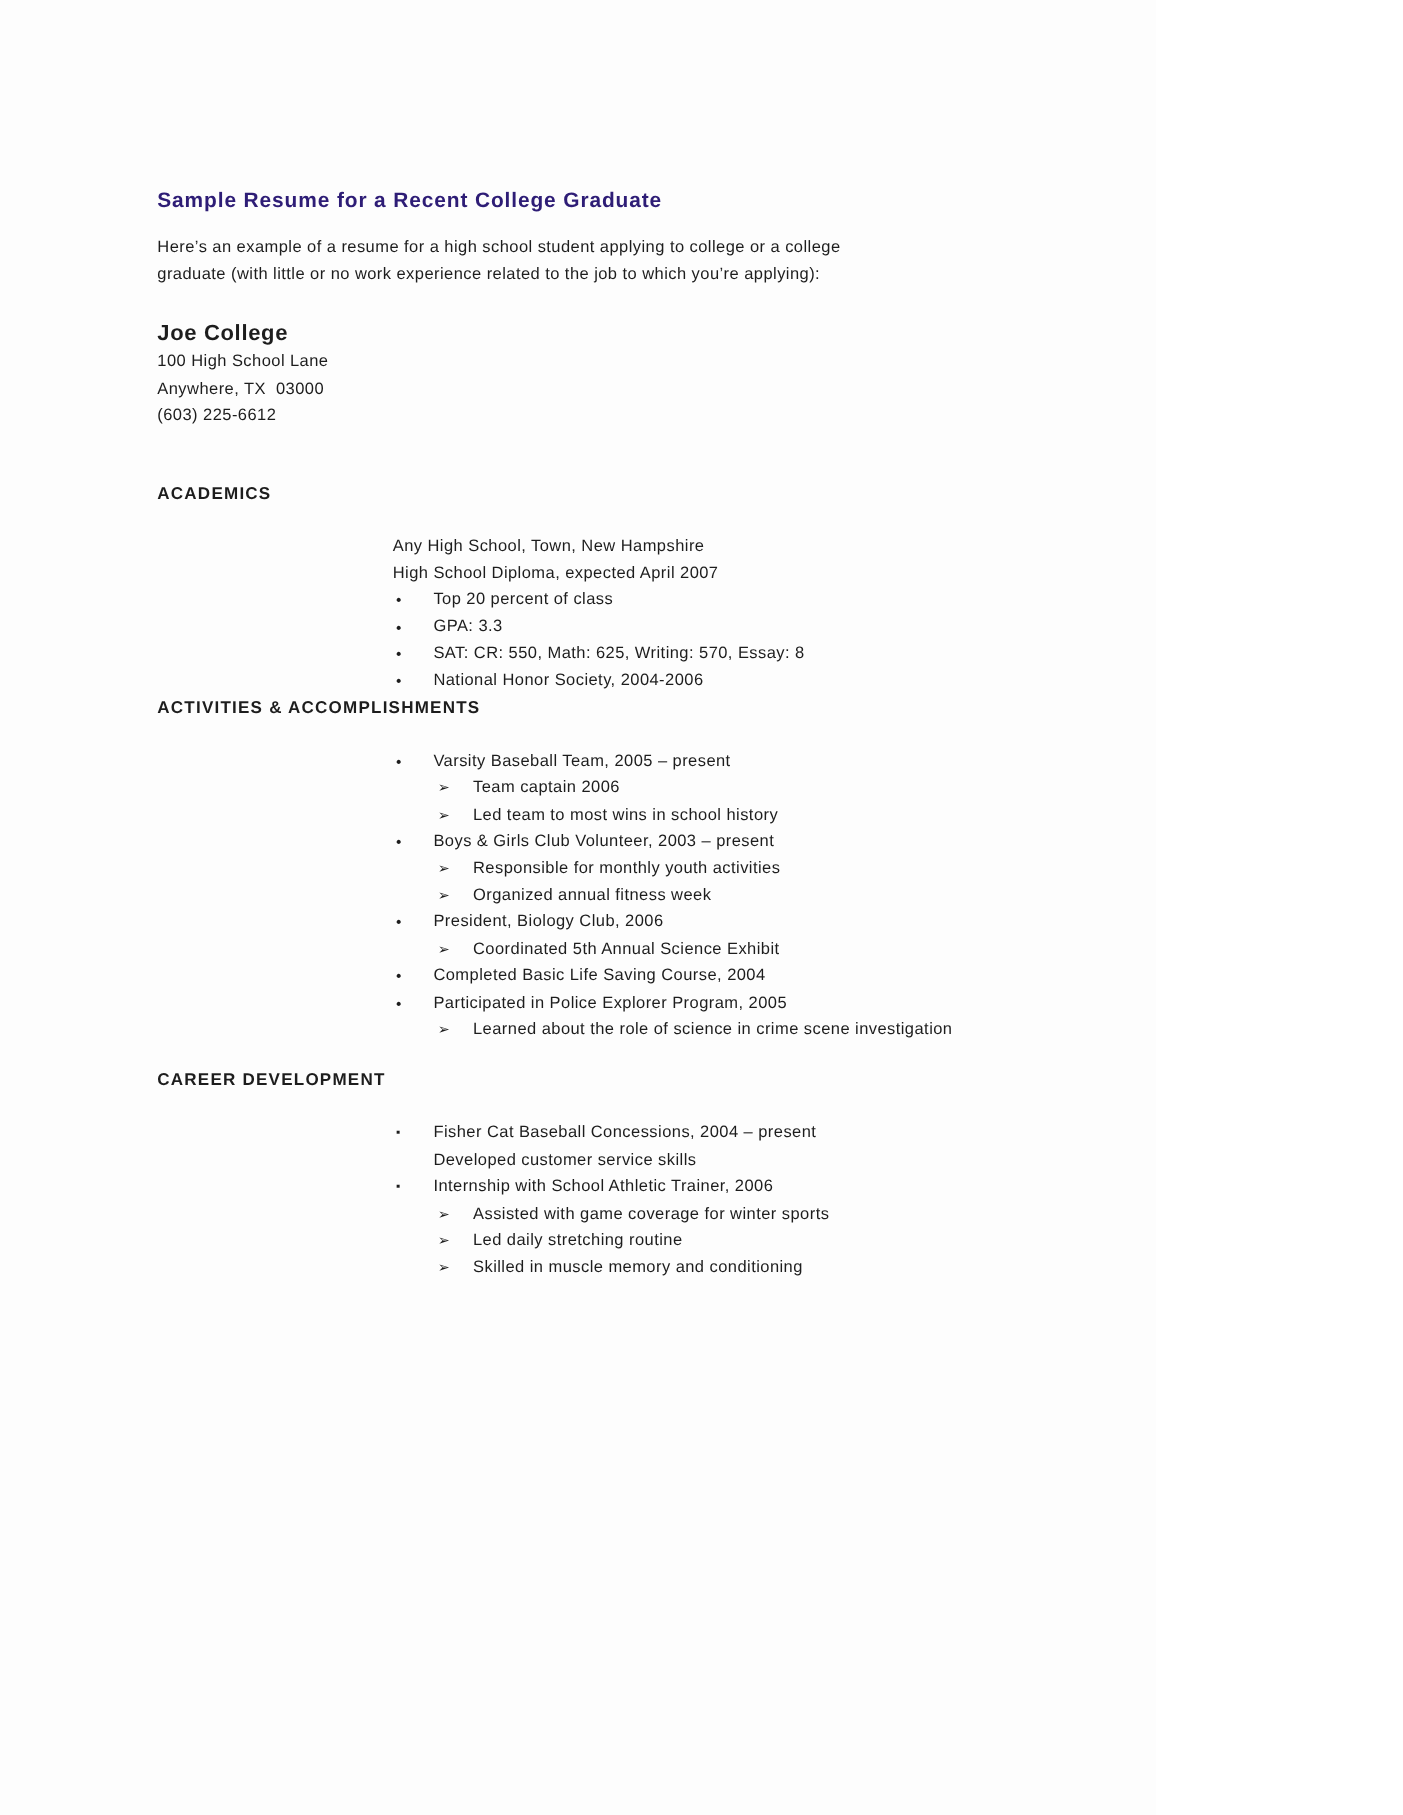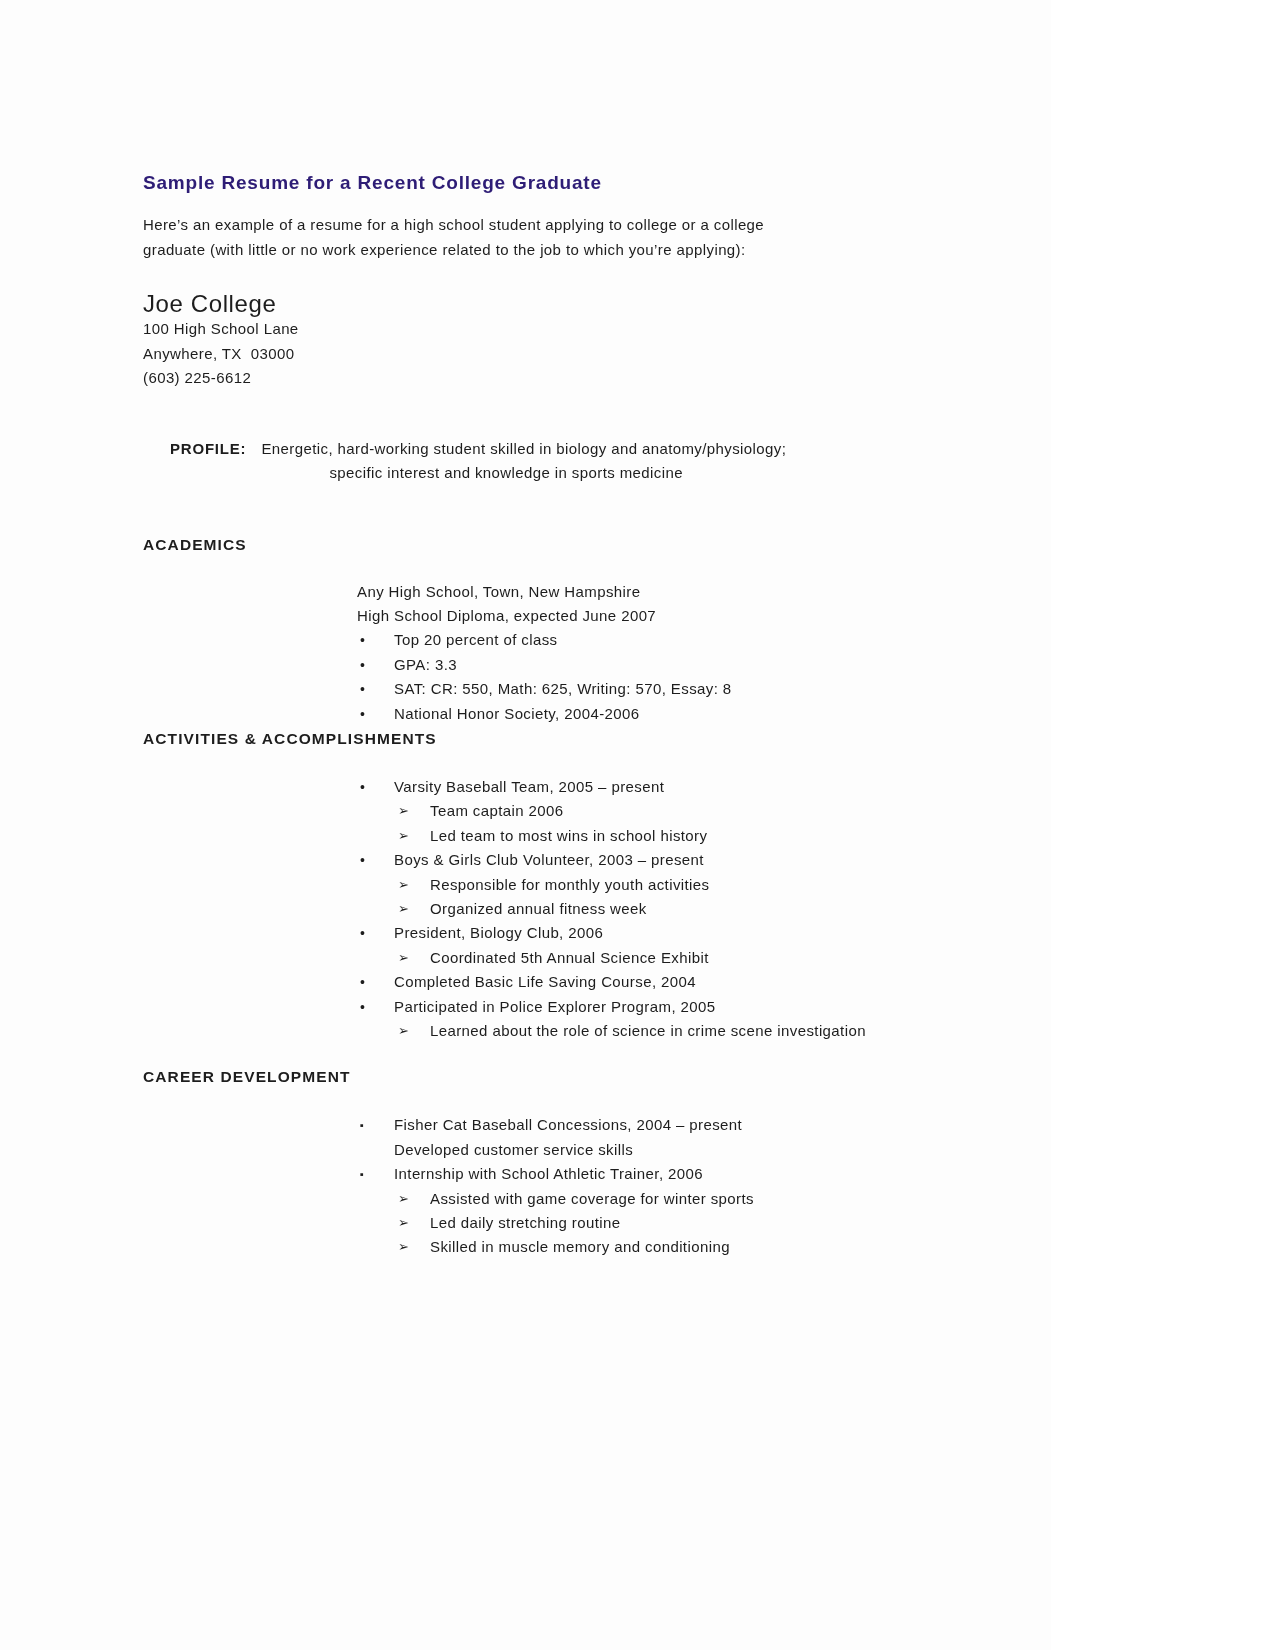"Joe College" .contact-name { font-size: 24px -> 20px; font-weight: normal -> bold }
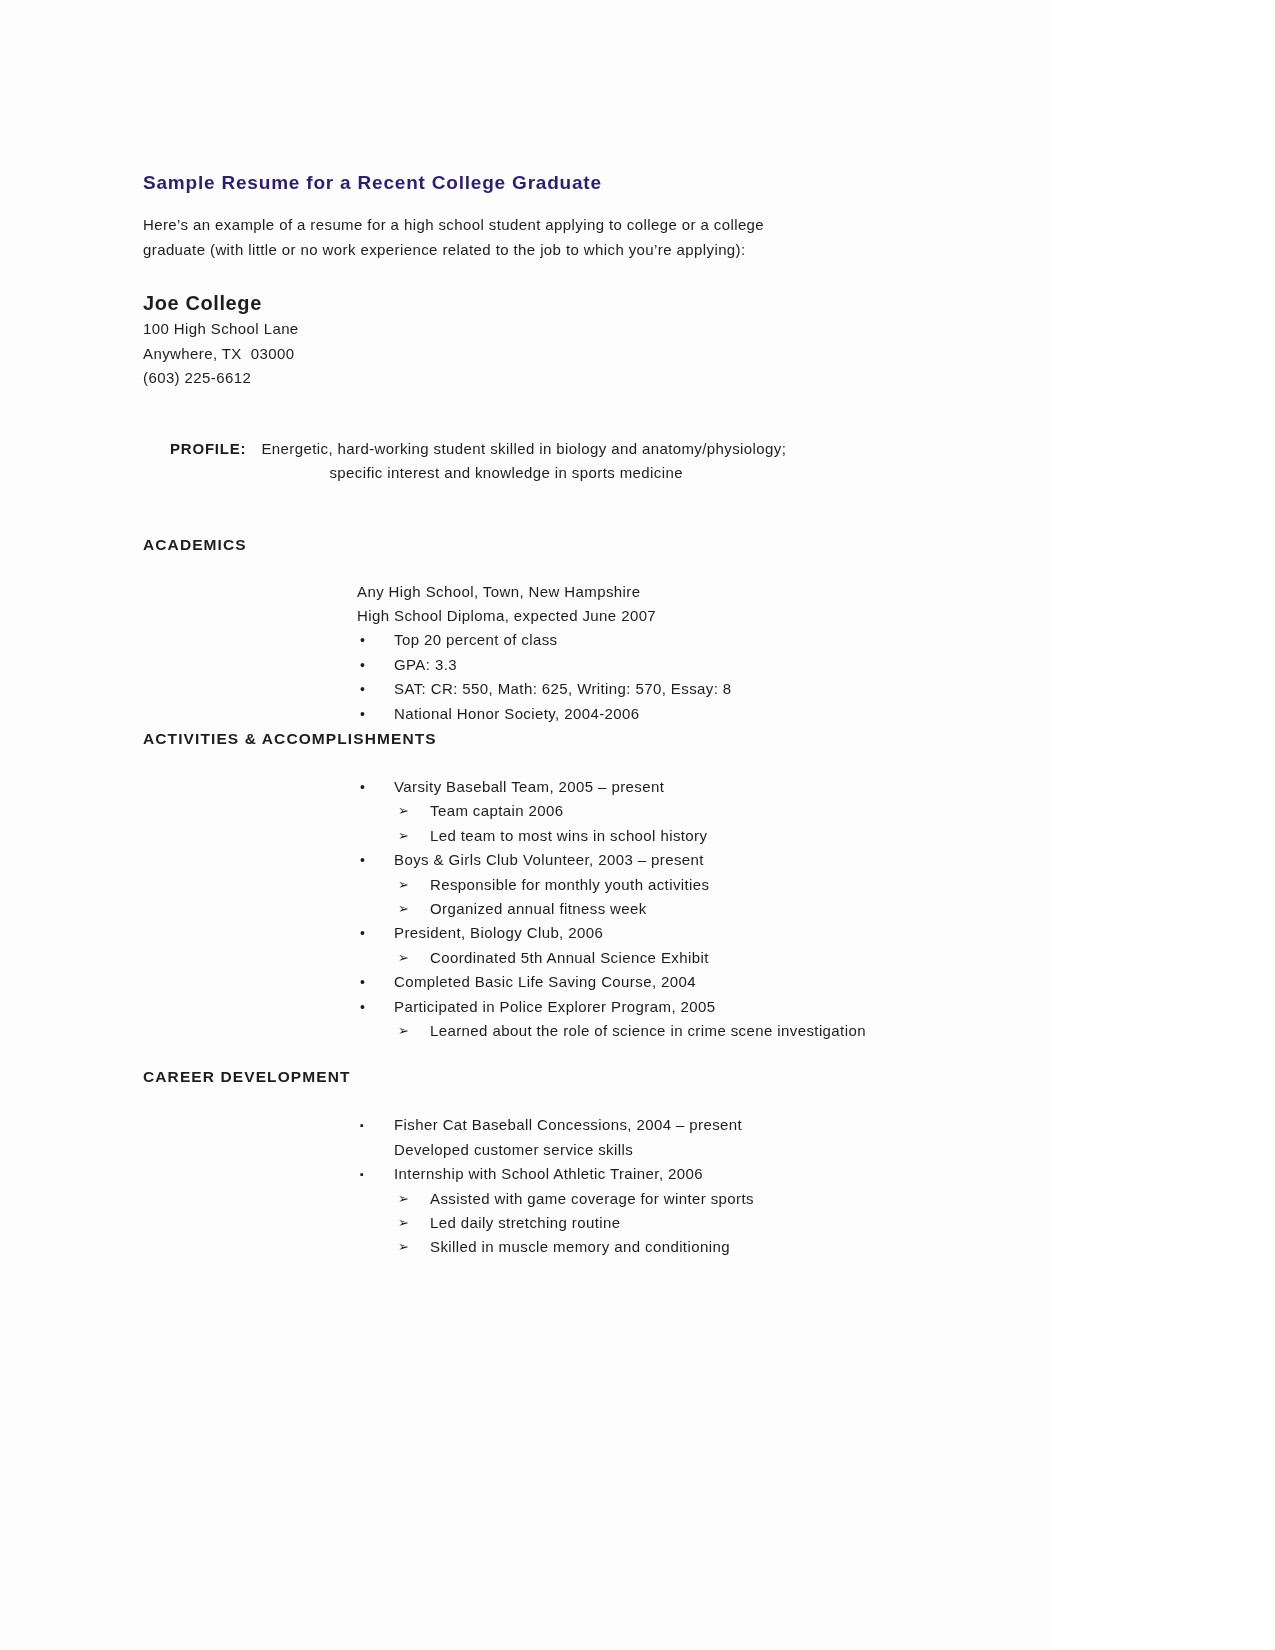"PROFILE:" div.profile-row { html: <div> <span>PROFILE:</span> <span> <div>Energetic, hard-working student skilled in biology and anatomy/physiology;</div> <div>specific interest and knowledge in sports medicine</div> </span> </div> -> none }
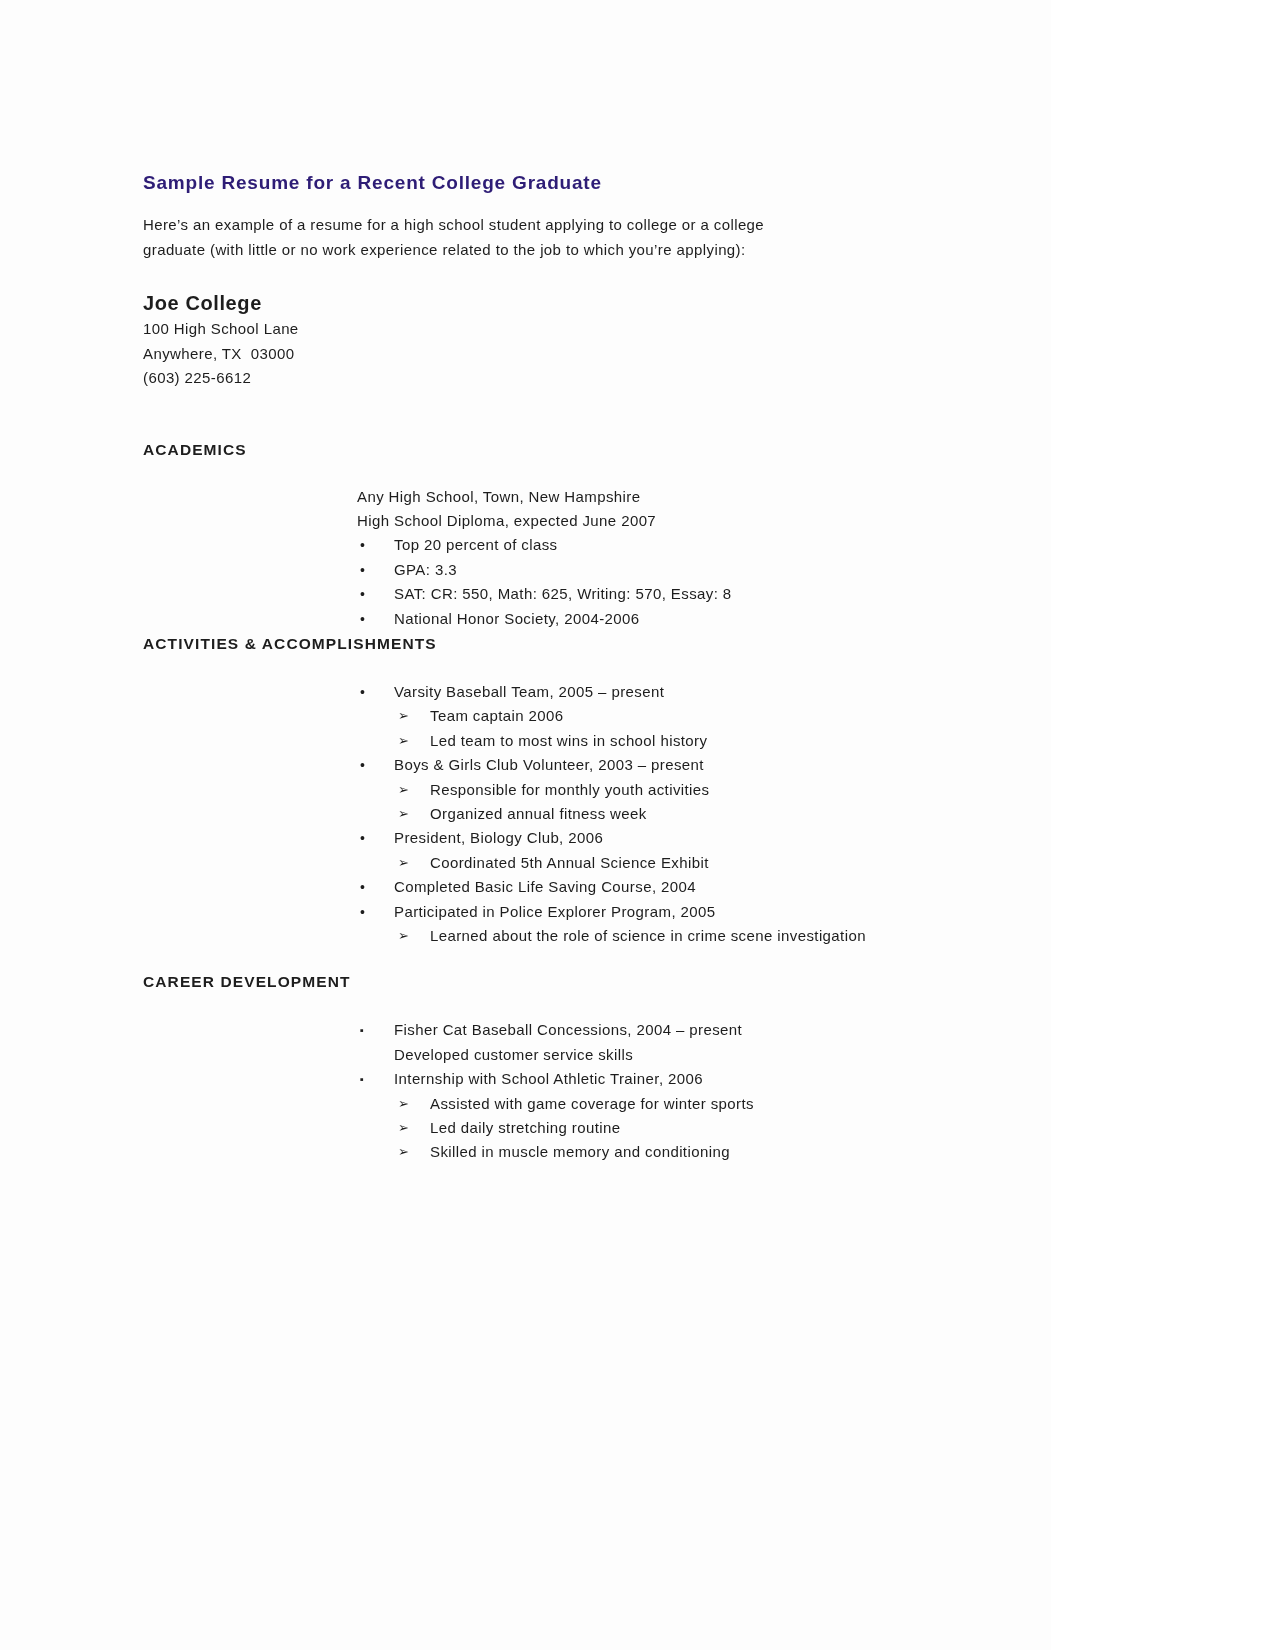"High School Diploma, expected June" div { text: June -> April }
